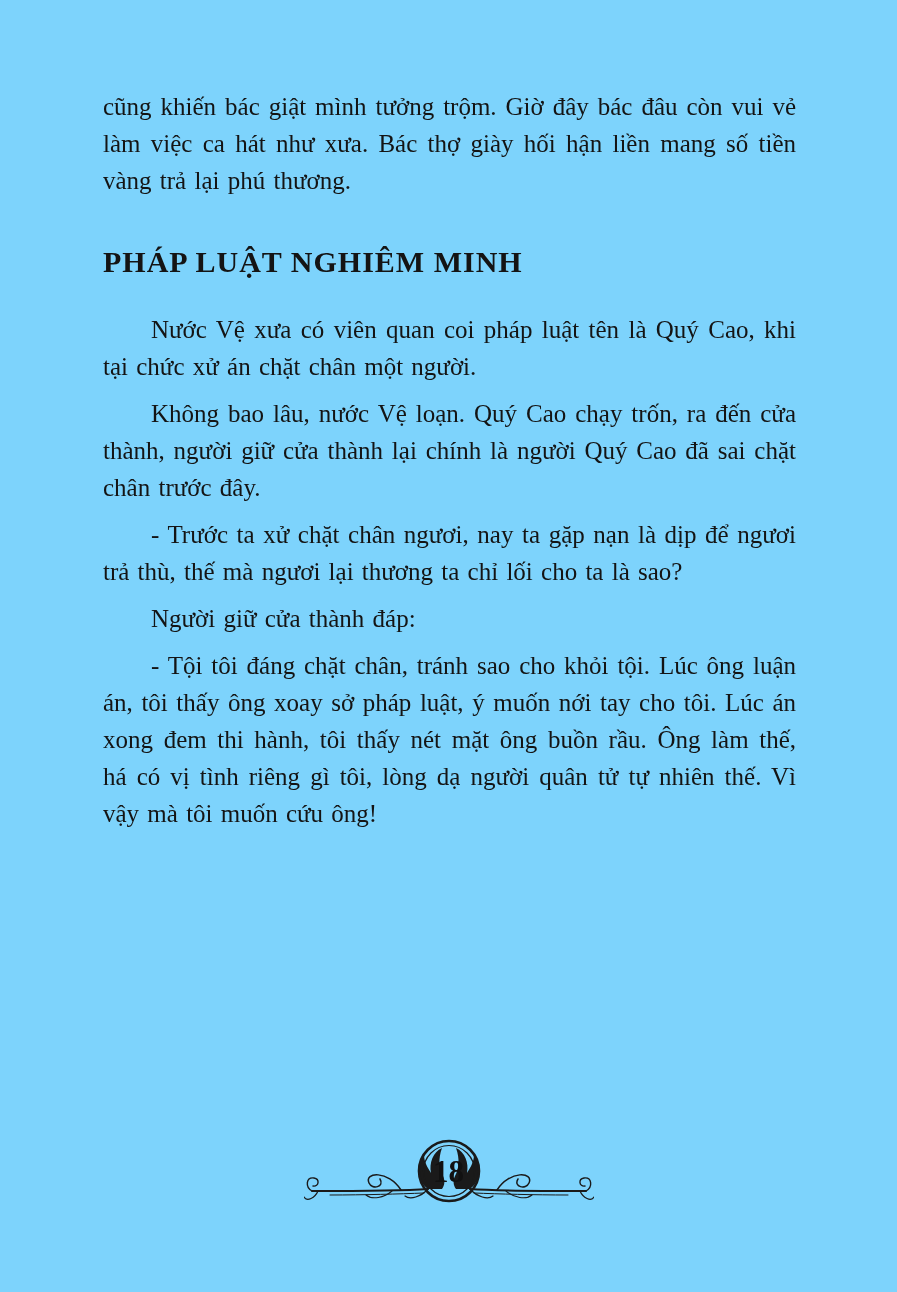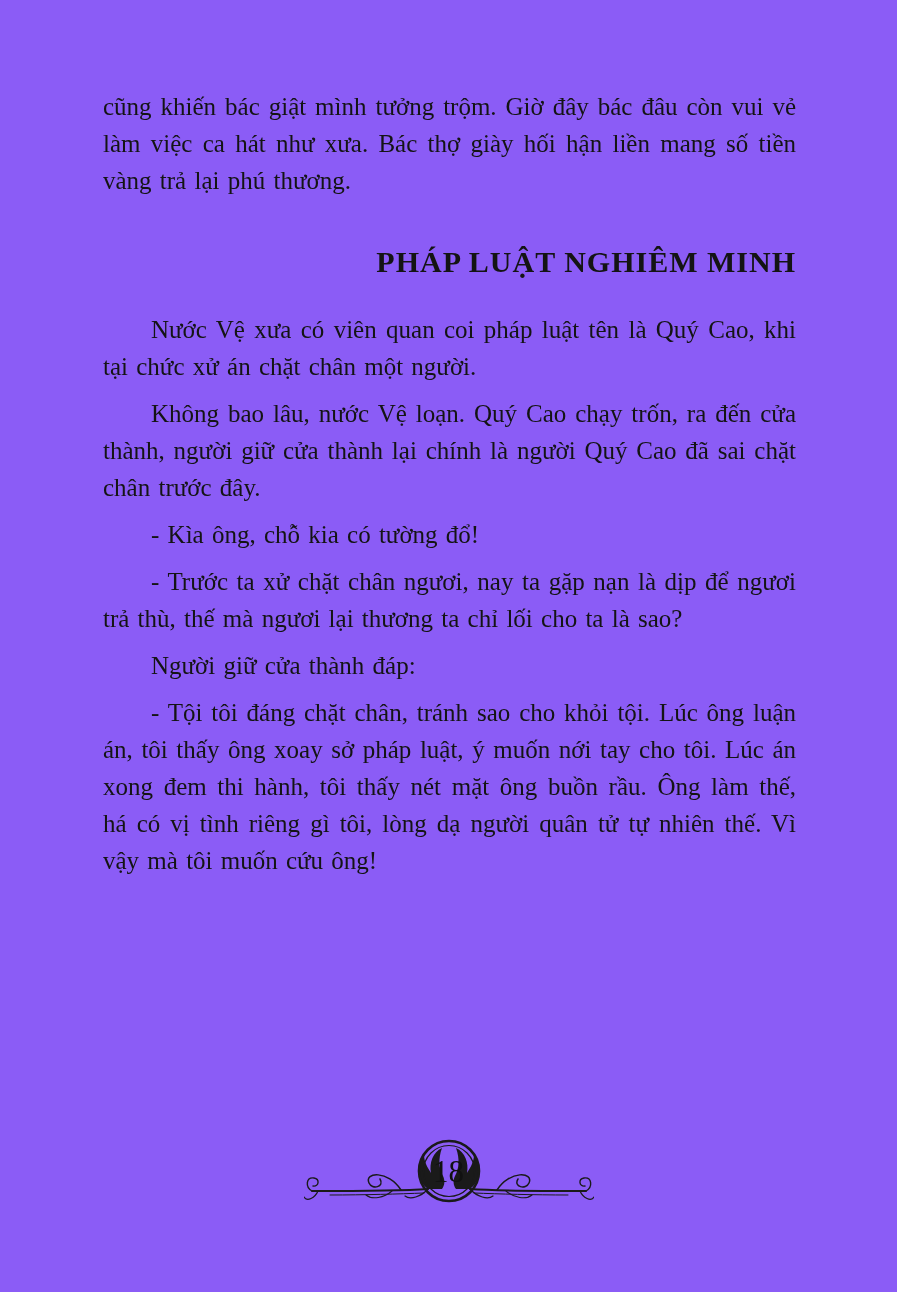"cũng khiến bác giật mình" .page { background: #8b5cf6 -> #7dd3fc }
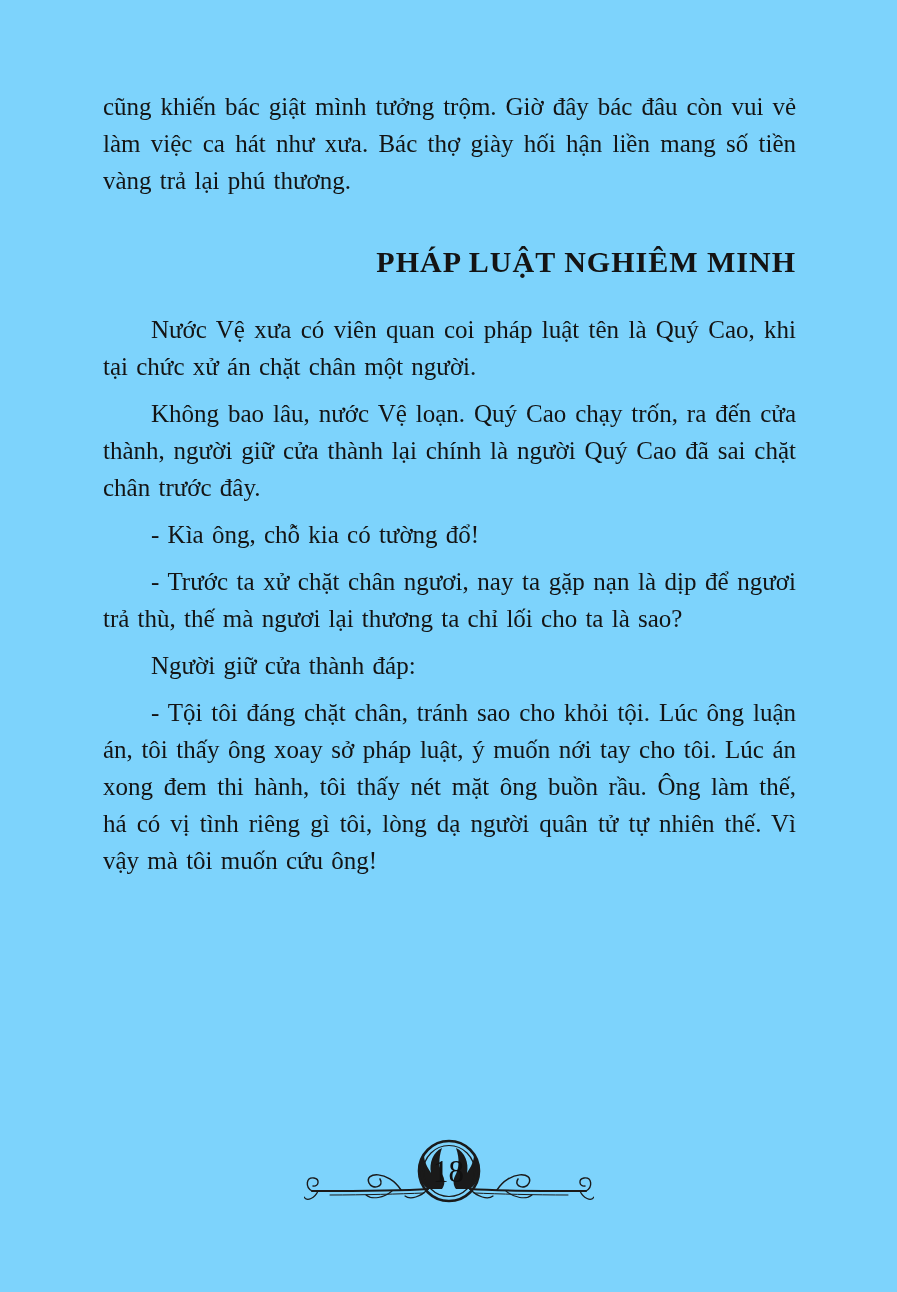"PHÁP LUẬT NGHIÊM MINH" .section-title { text-align: right -> left }
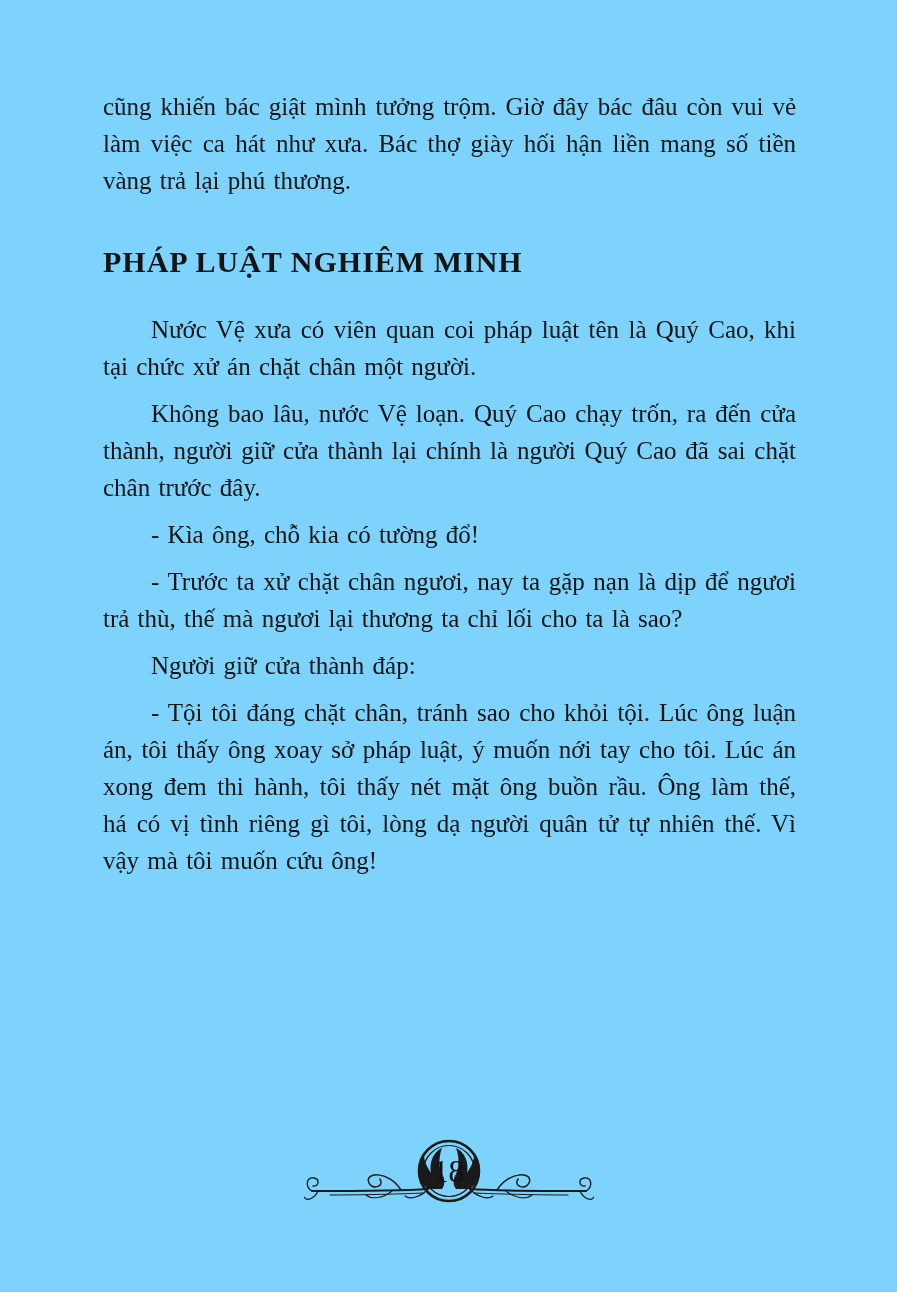"- Kìa ông, chỗ kia" p { html: <p>- Kìa ông, chỗ kia có tường đổ!</p> -> none }
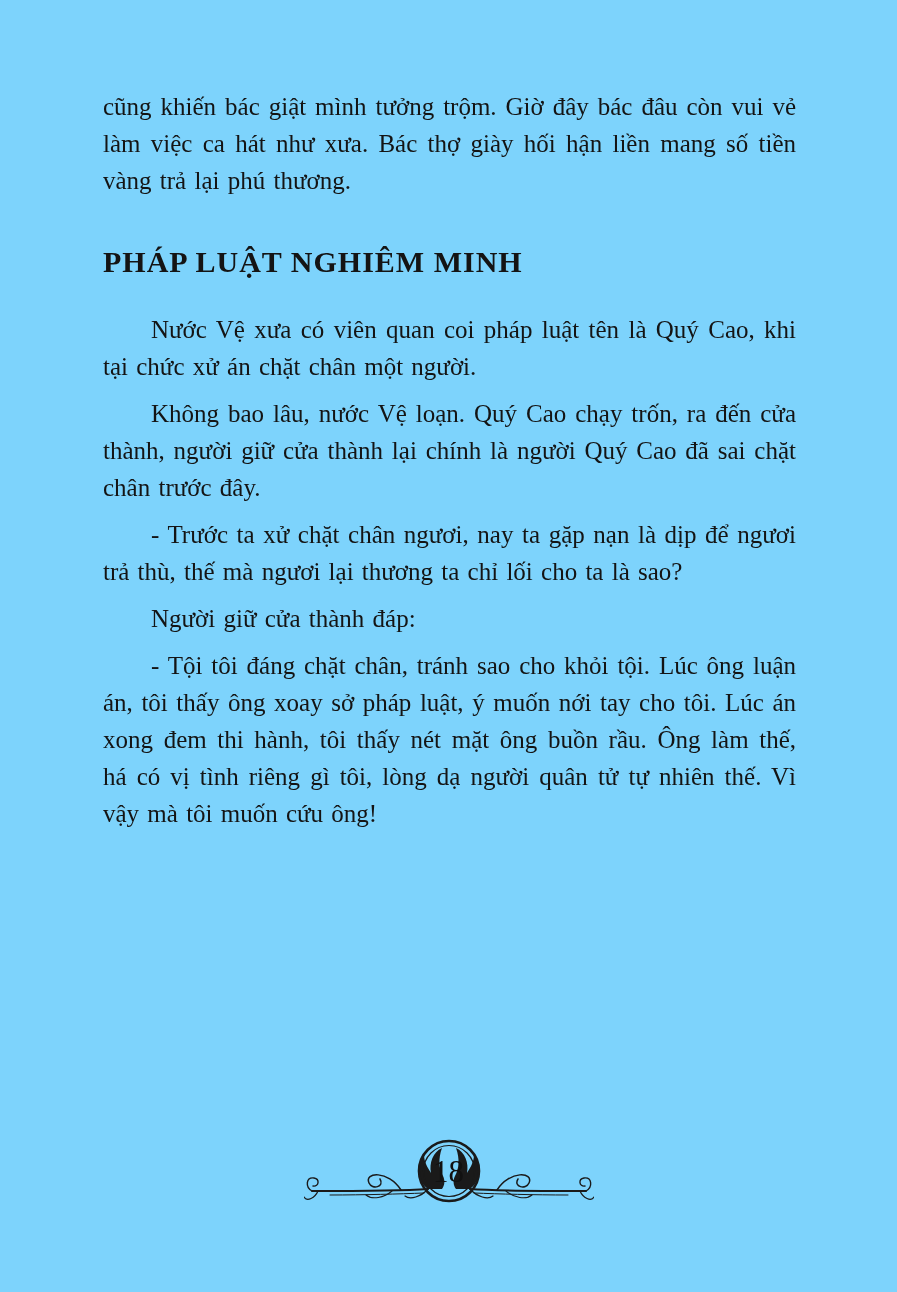"18" .page-number { font-weight: normal -> bold }
